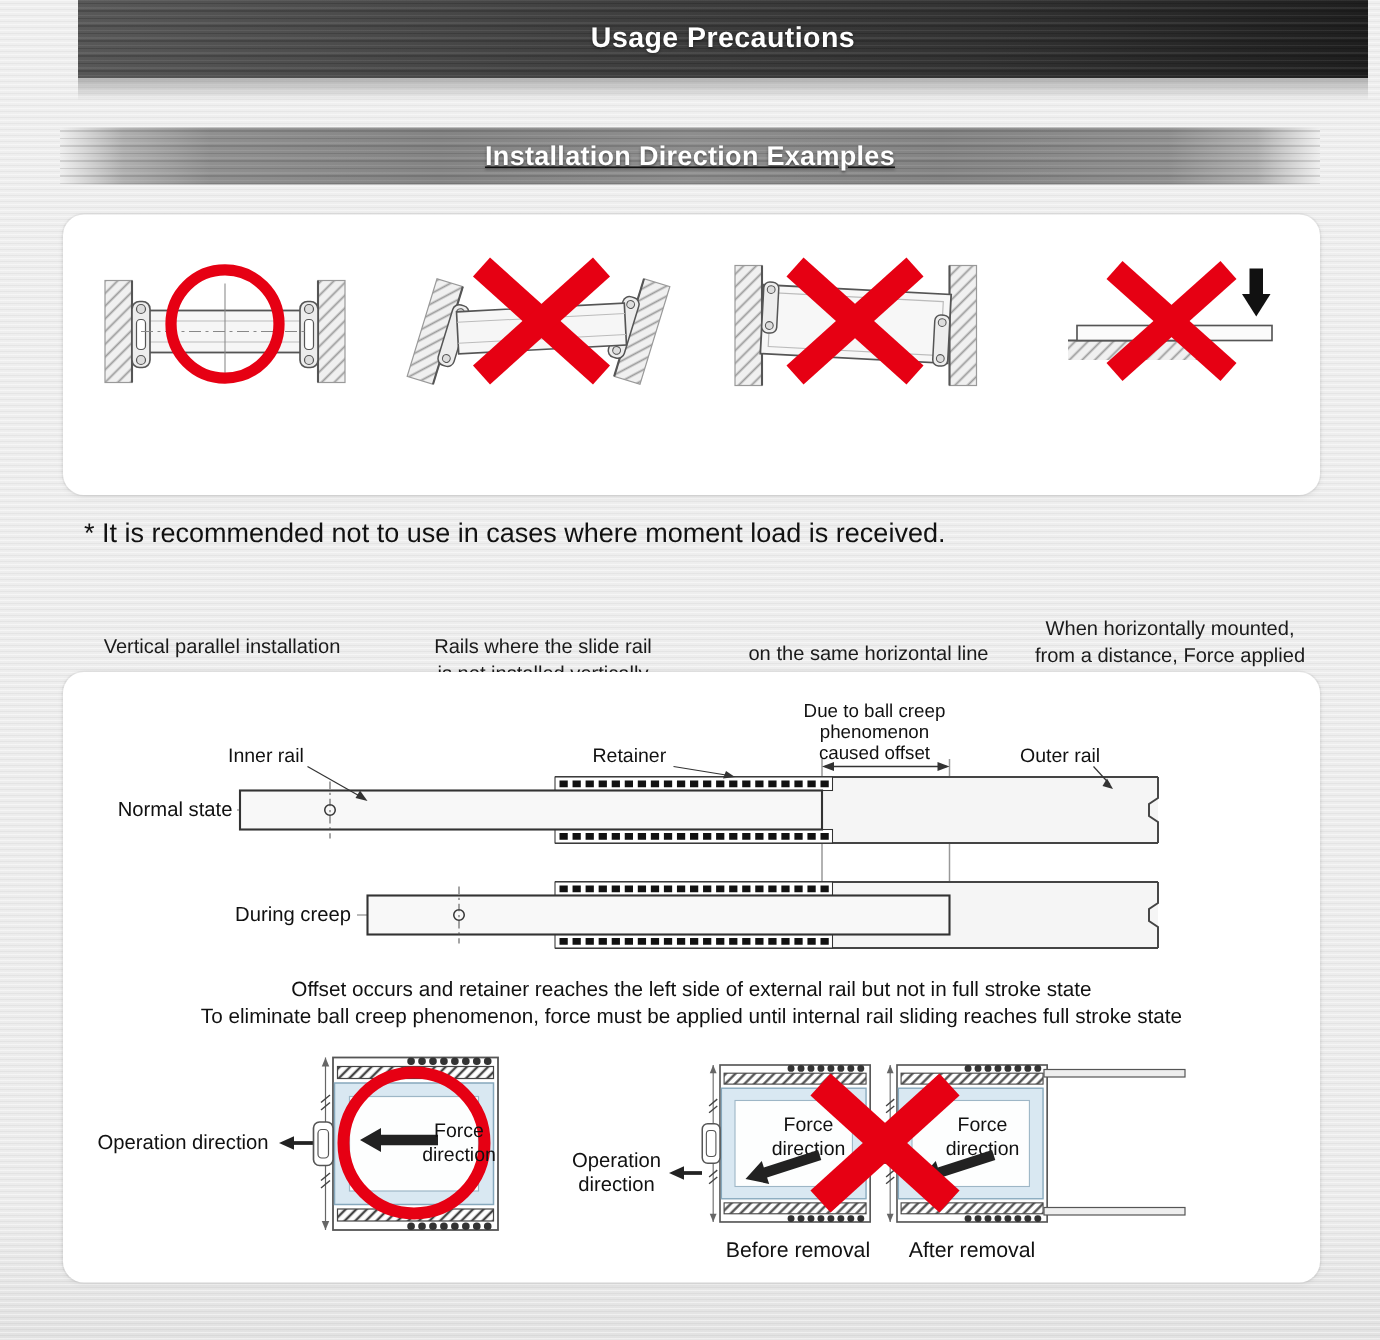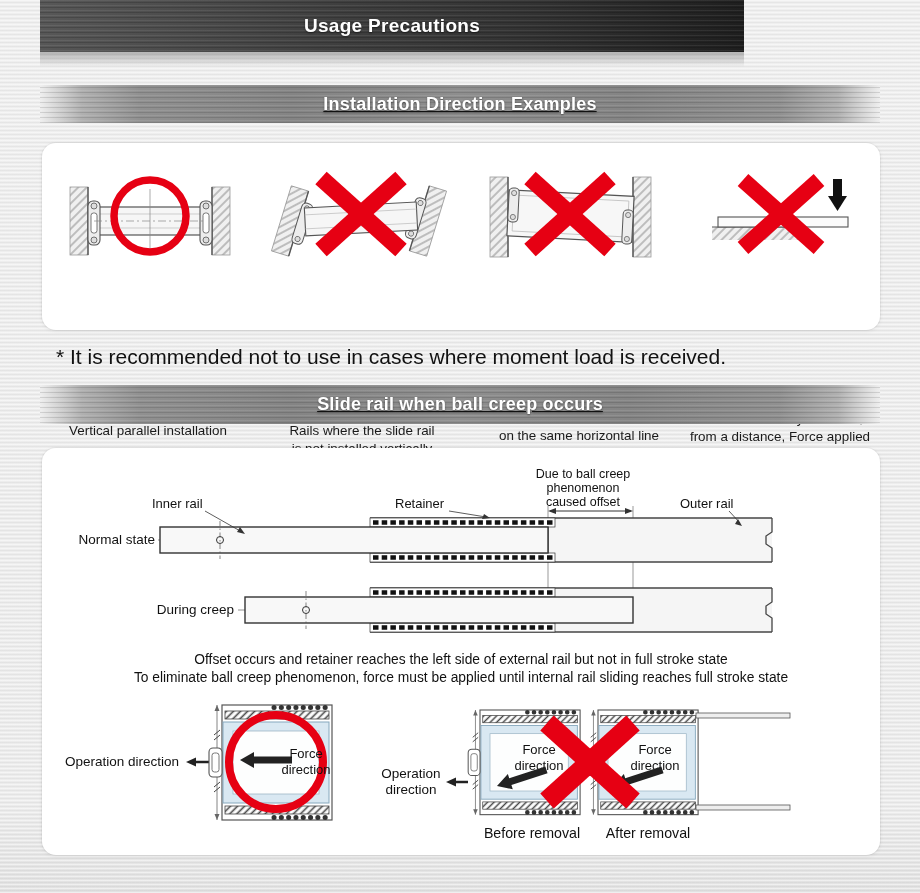"Usage Precautions" .bar-dark { left: 40px -> 52px; width: 704px -> 860px }
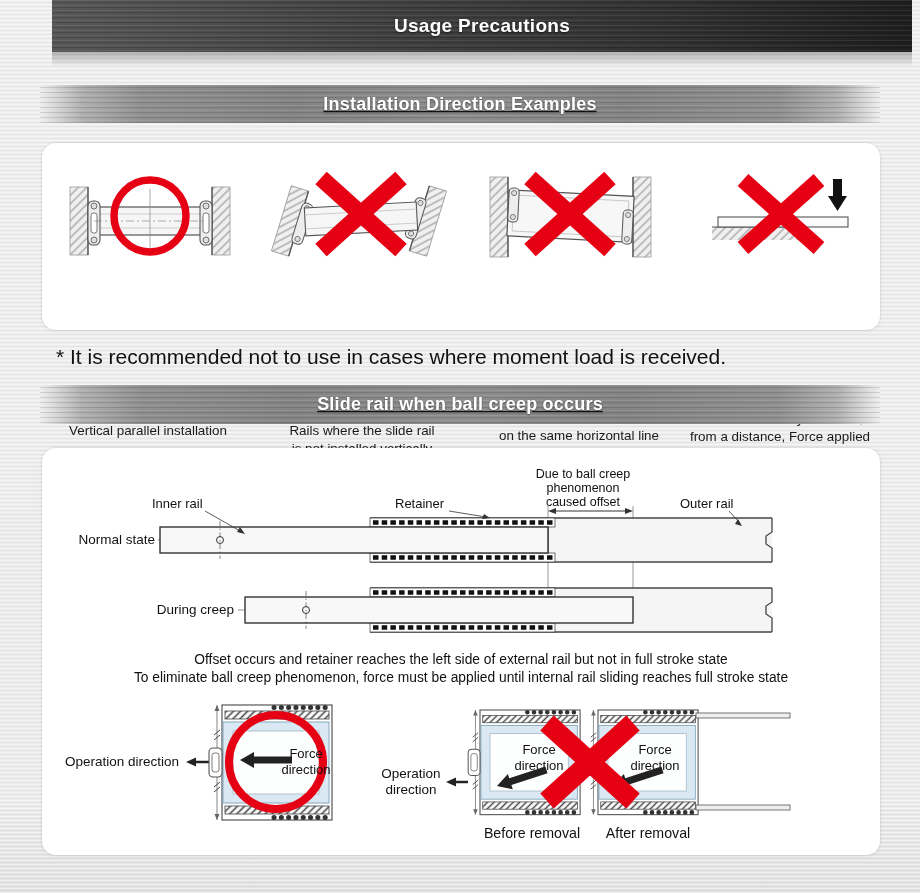"* It is recommended not" .note { font-size: 21px -> 18px }
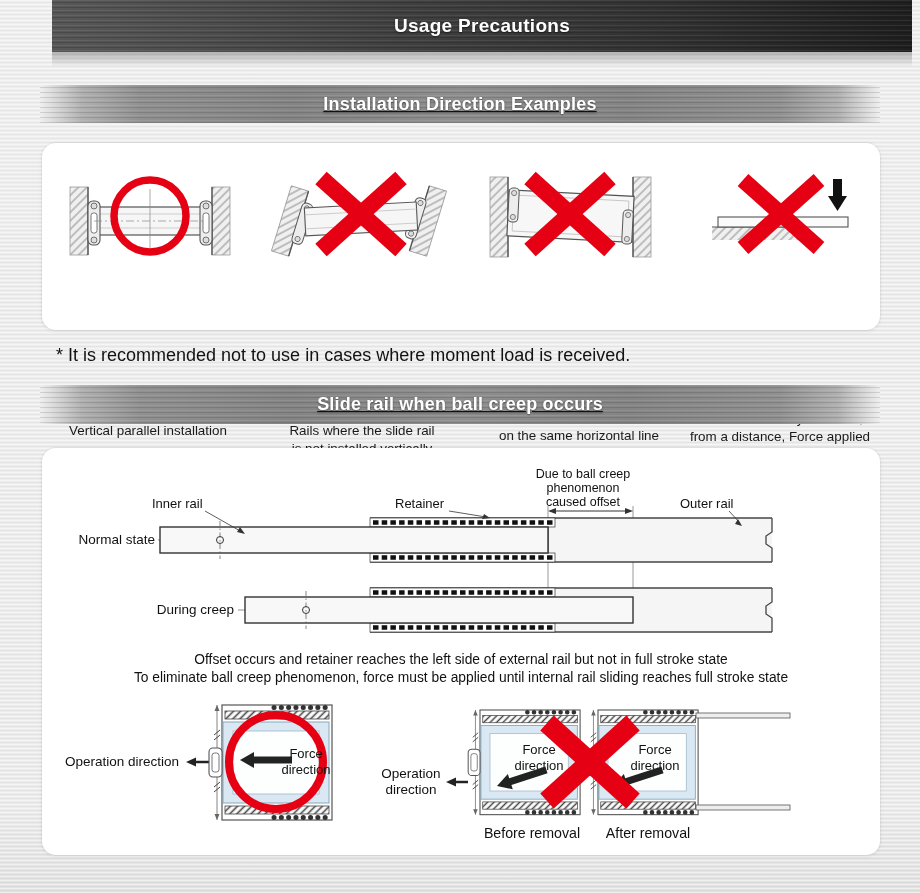"Slide rail when ball creep" div.bar-gray { html: <div> <span>Slide rail when ball creep occurs</span> </div> -> none }
